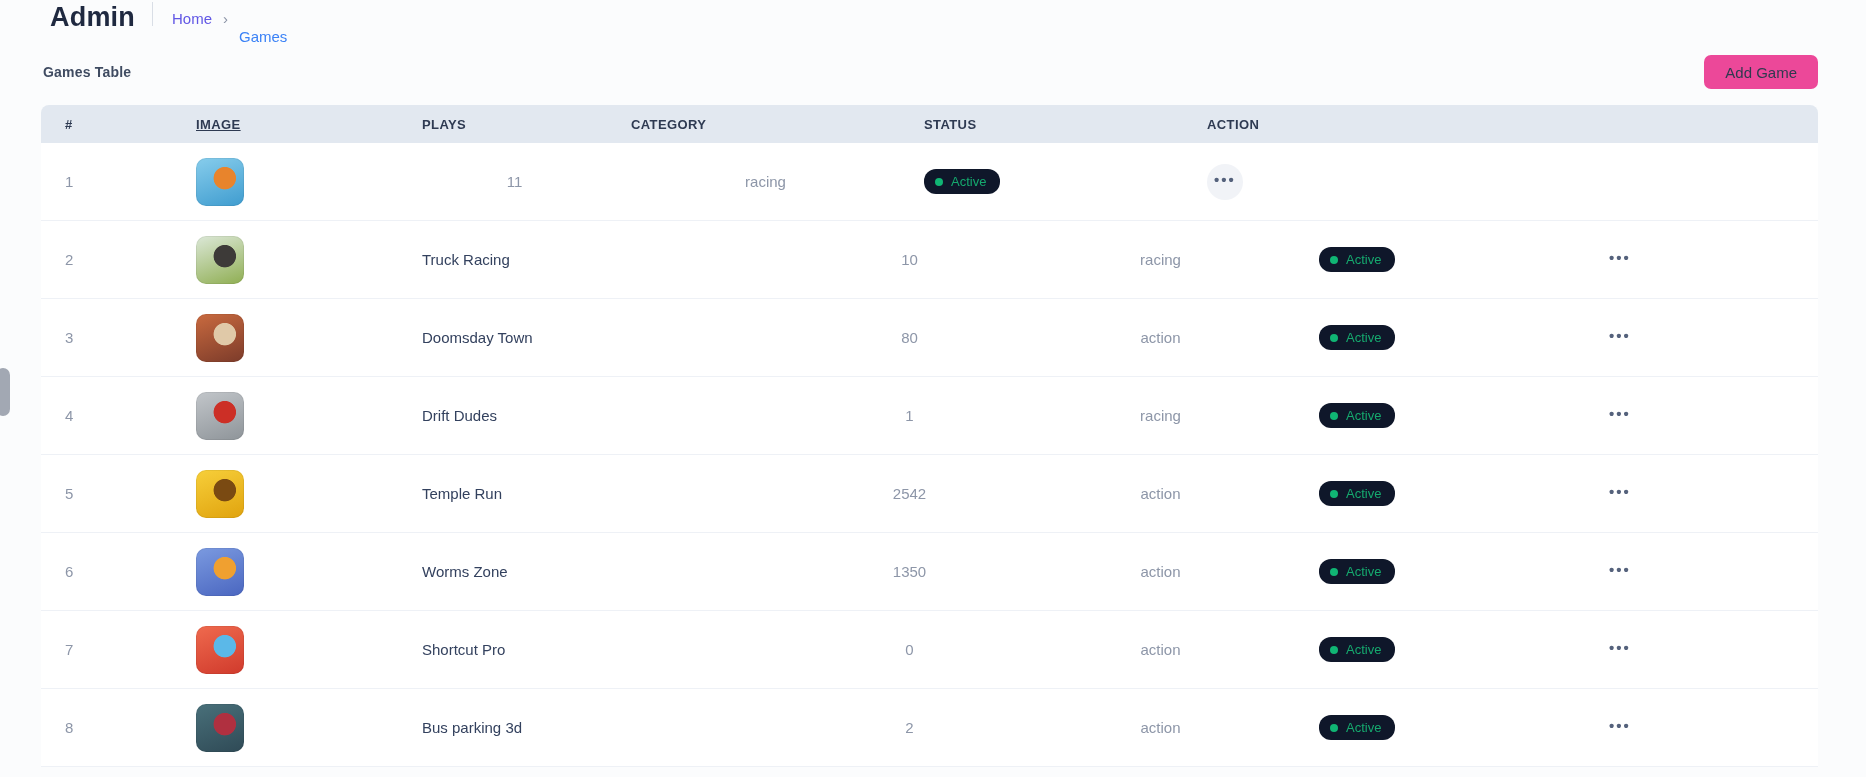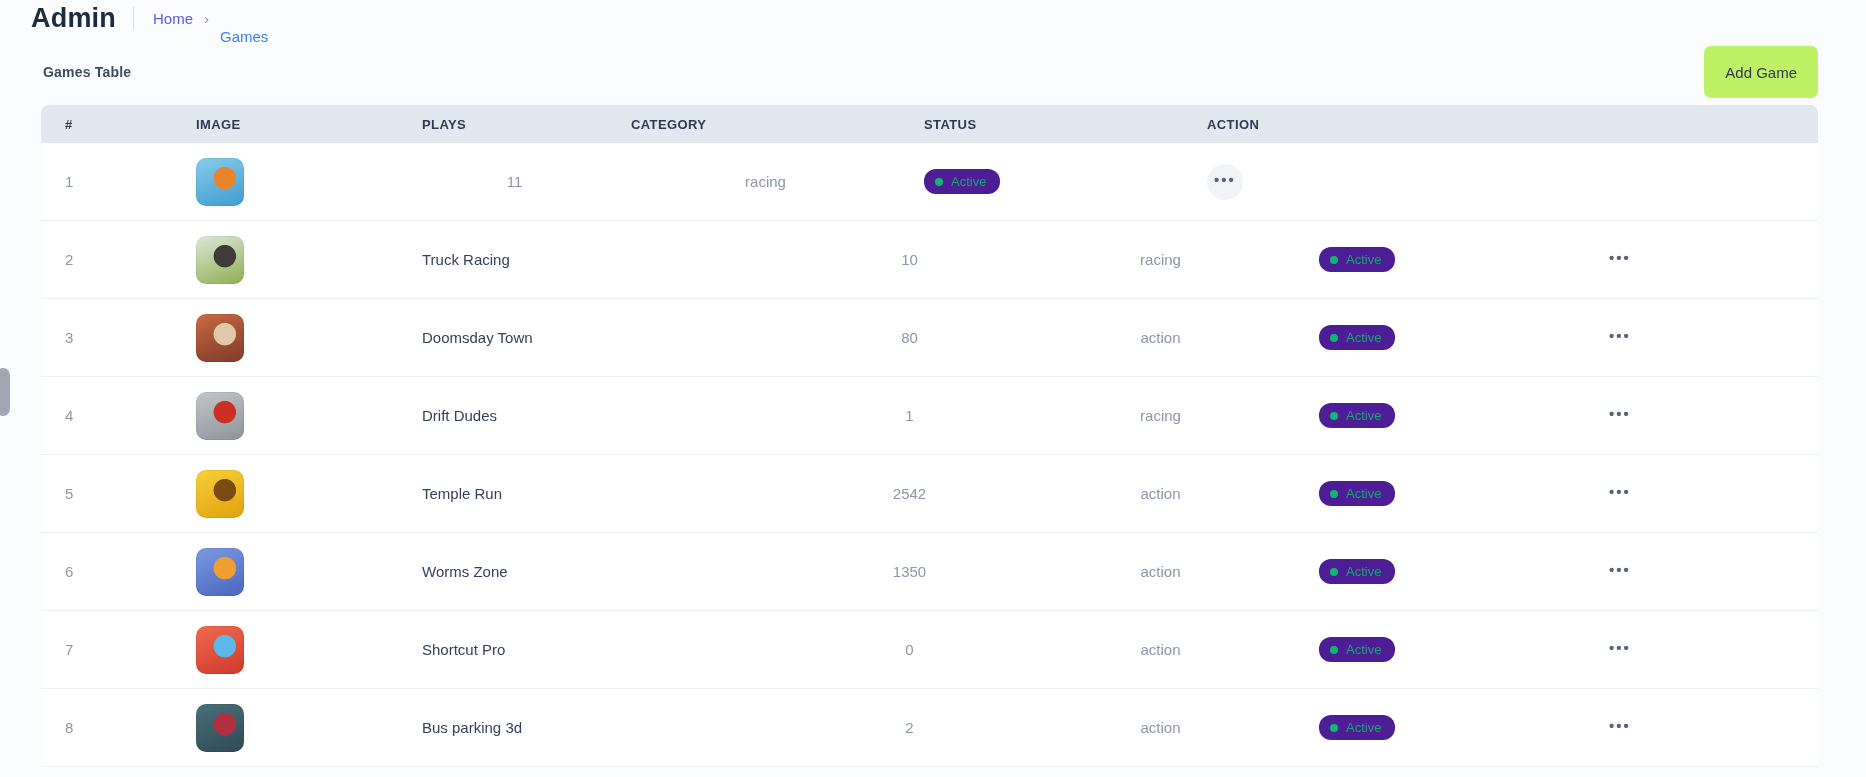"Admin" .topbar { align-items: center -> none; padding-left: 31px -> 50px }
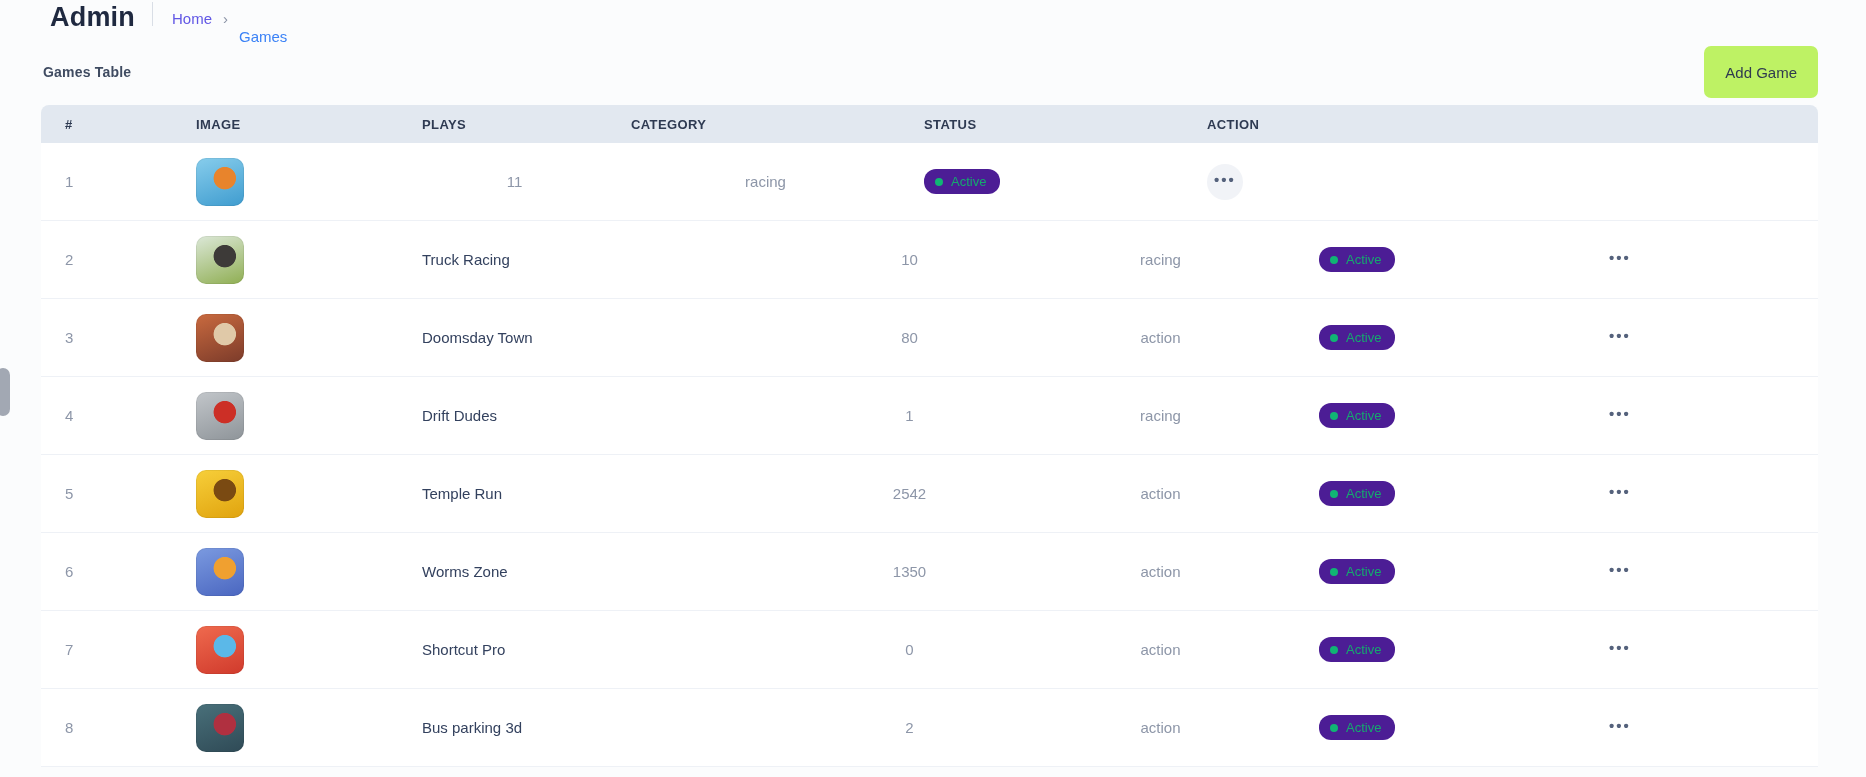"Add Game" .add-btn { background: #bef264 -> #ec4899; height: 52px -> 34px }
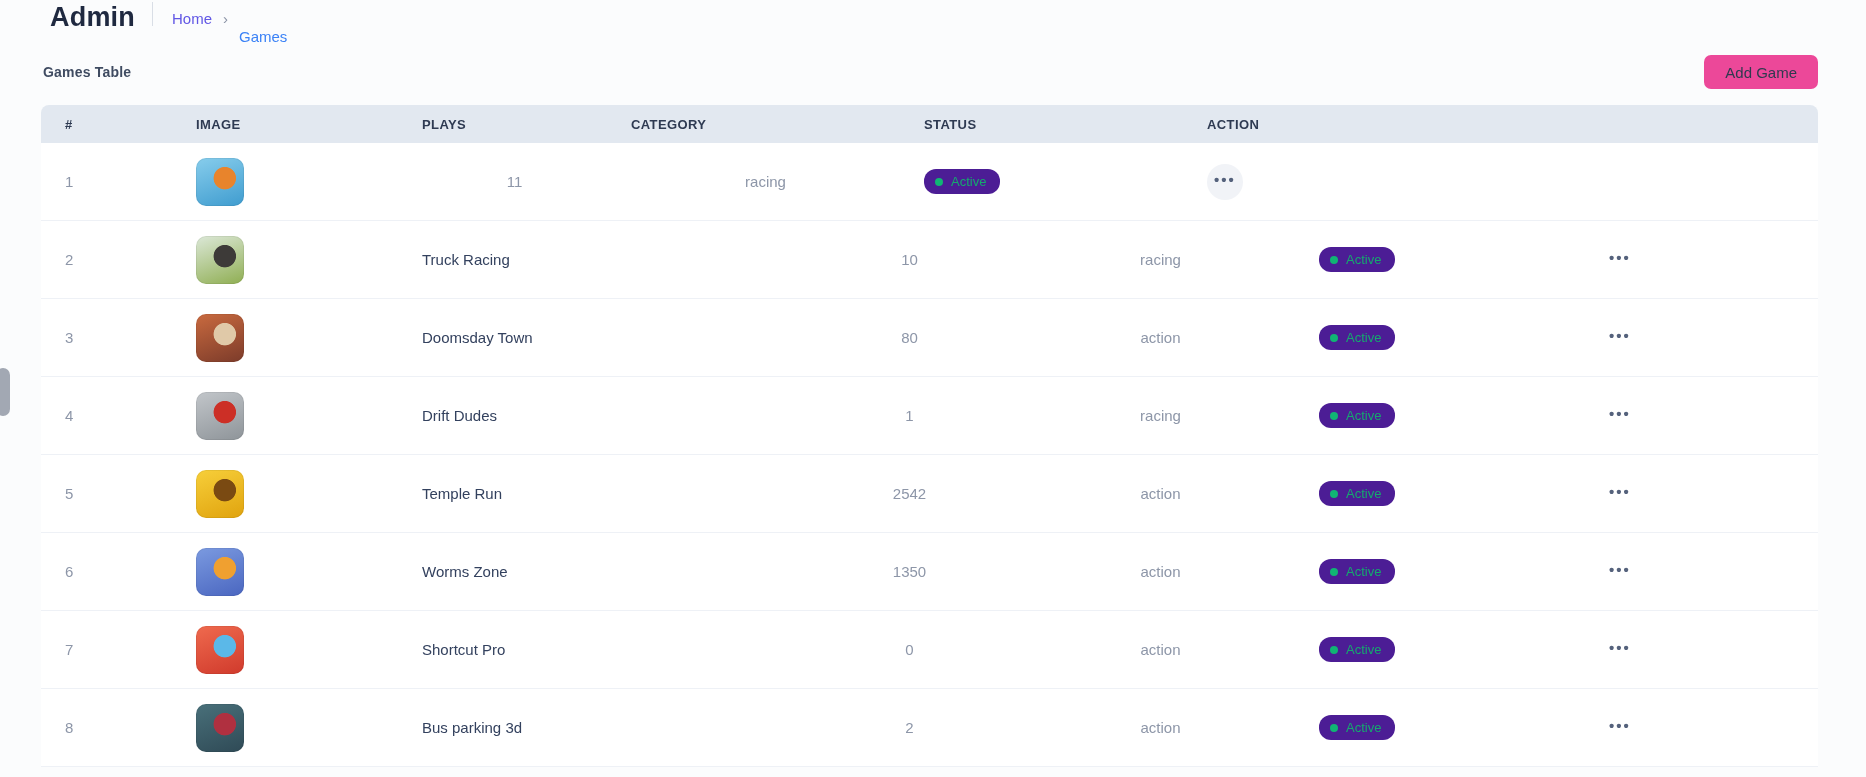"IMAGE" .c2 { text-decoration: none -> underline }
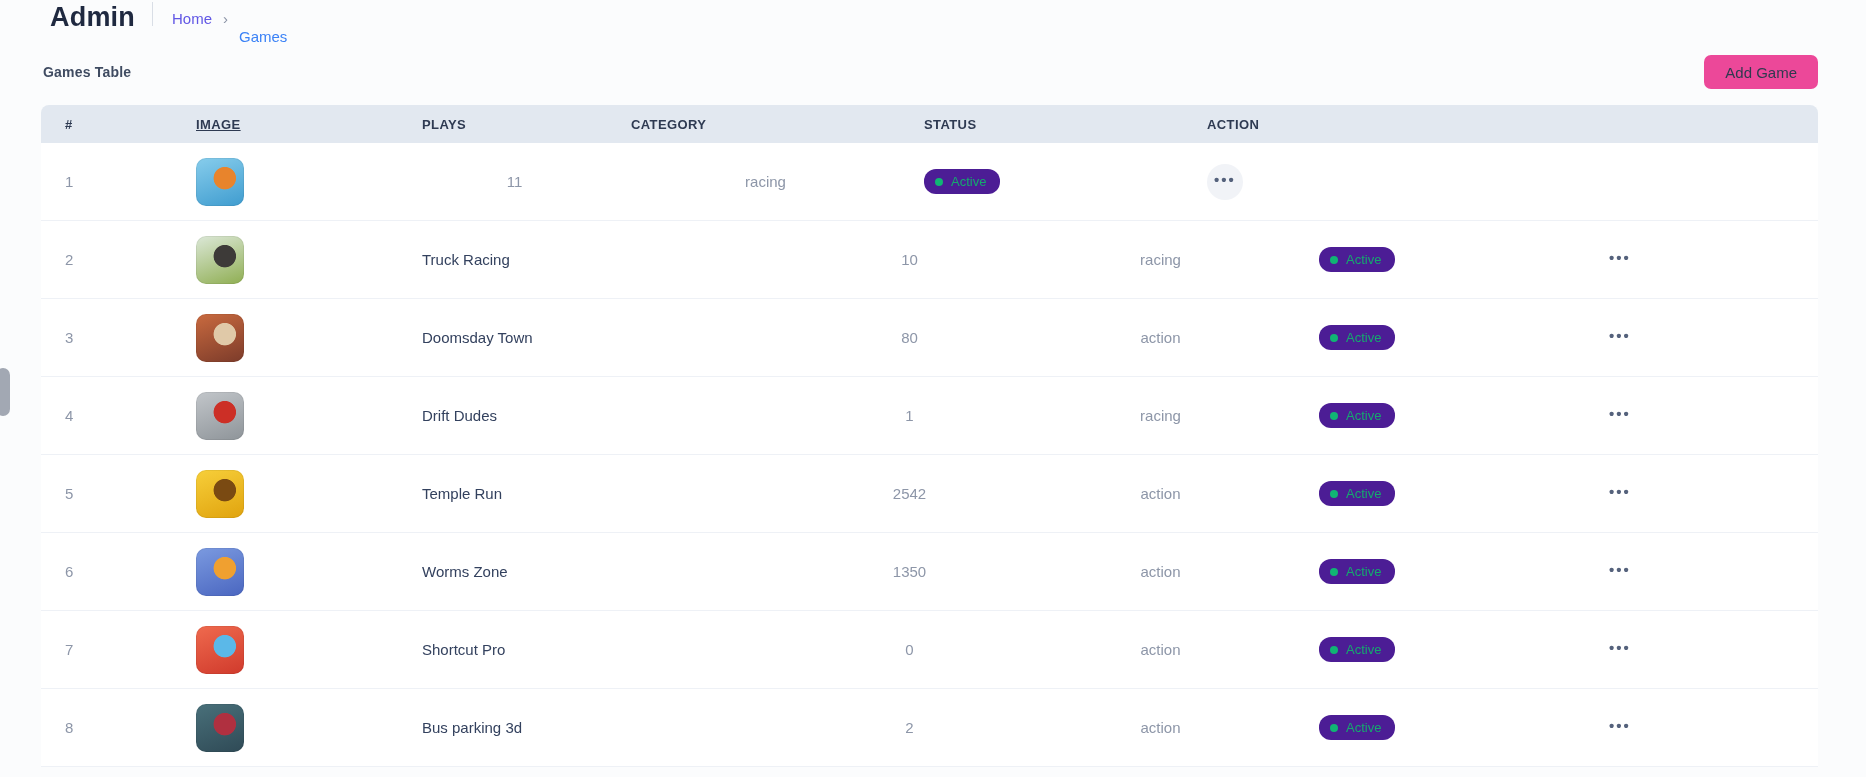"Active" .badge { background: #4c1d95 -> #0f172a }
